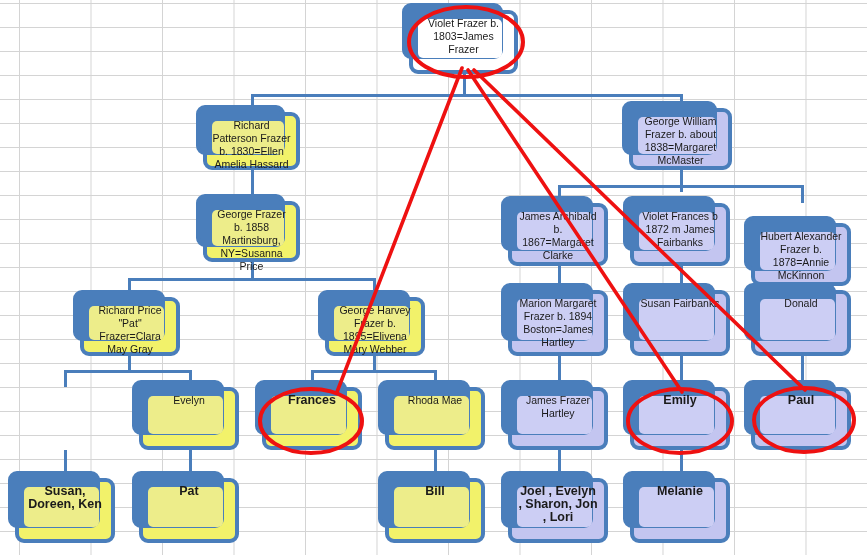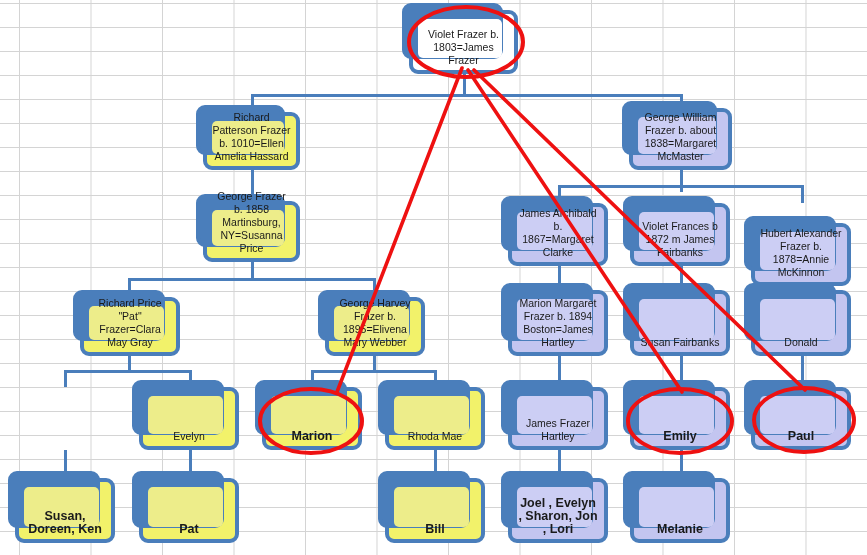"Violet Frazer b. 1803=James Frazer" .node { align-items: flex-end -> flex-start }
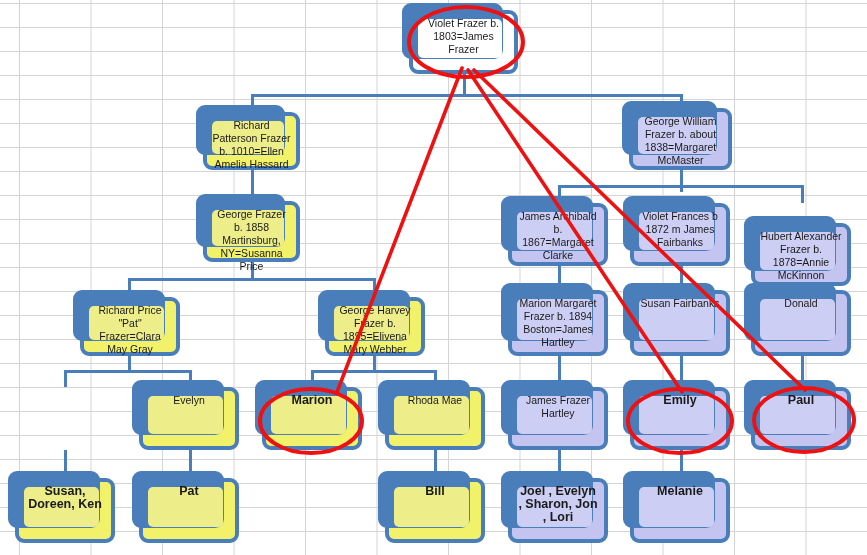"Richard Patterson Frazer b. 1010=Ellen" span.lbl { text: 1010 -> 1830 }
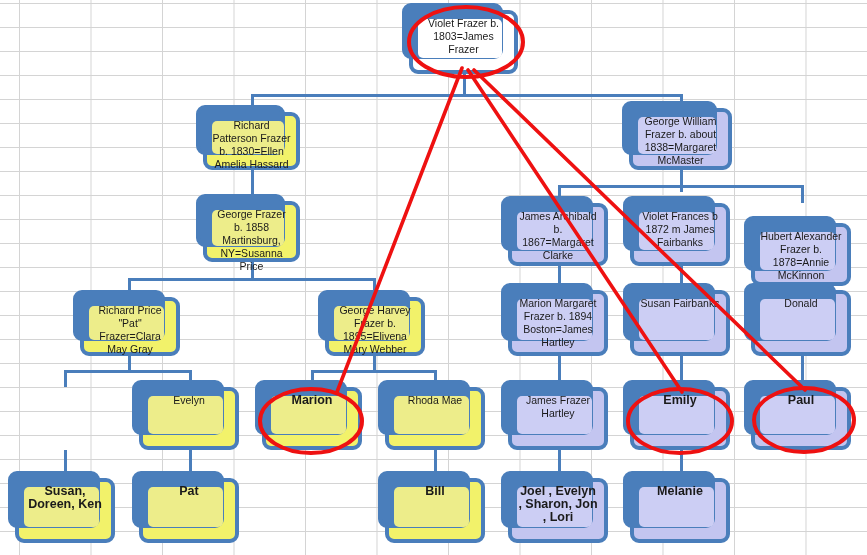"Marion" span.lbl { text: Marion -> Frances }
